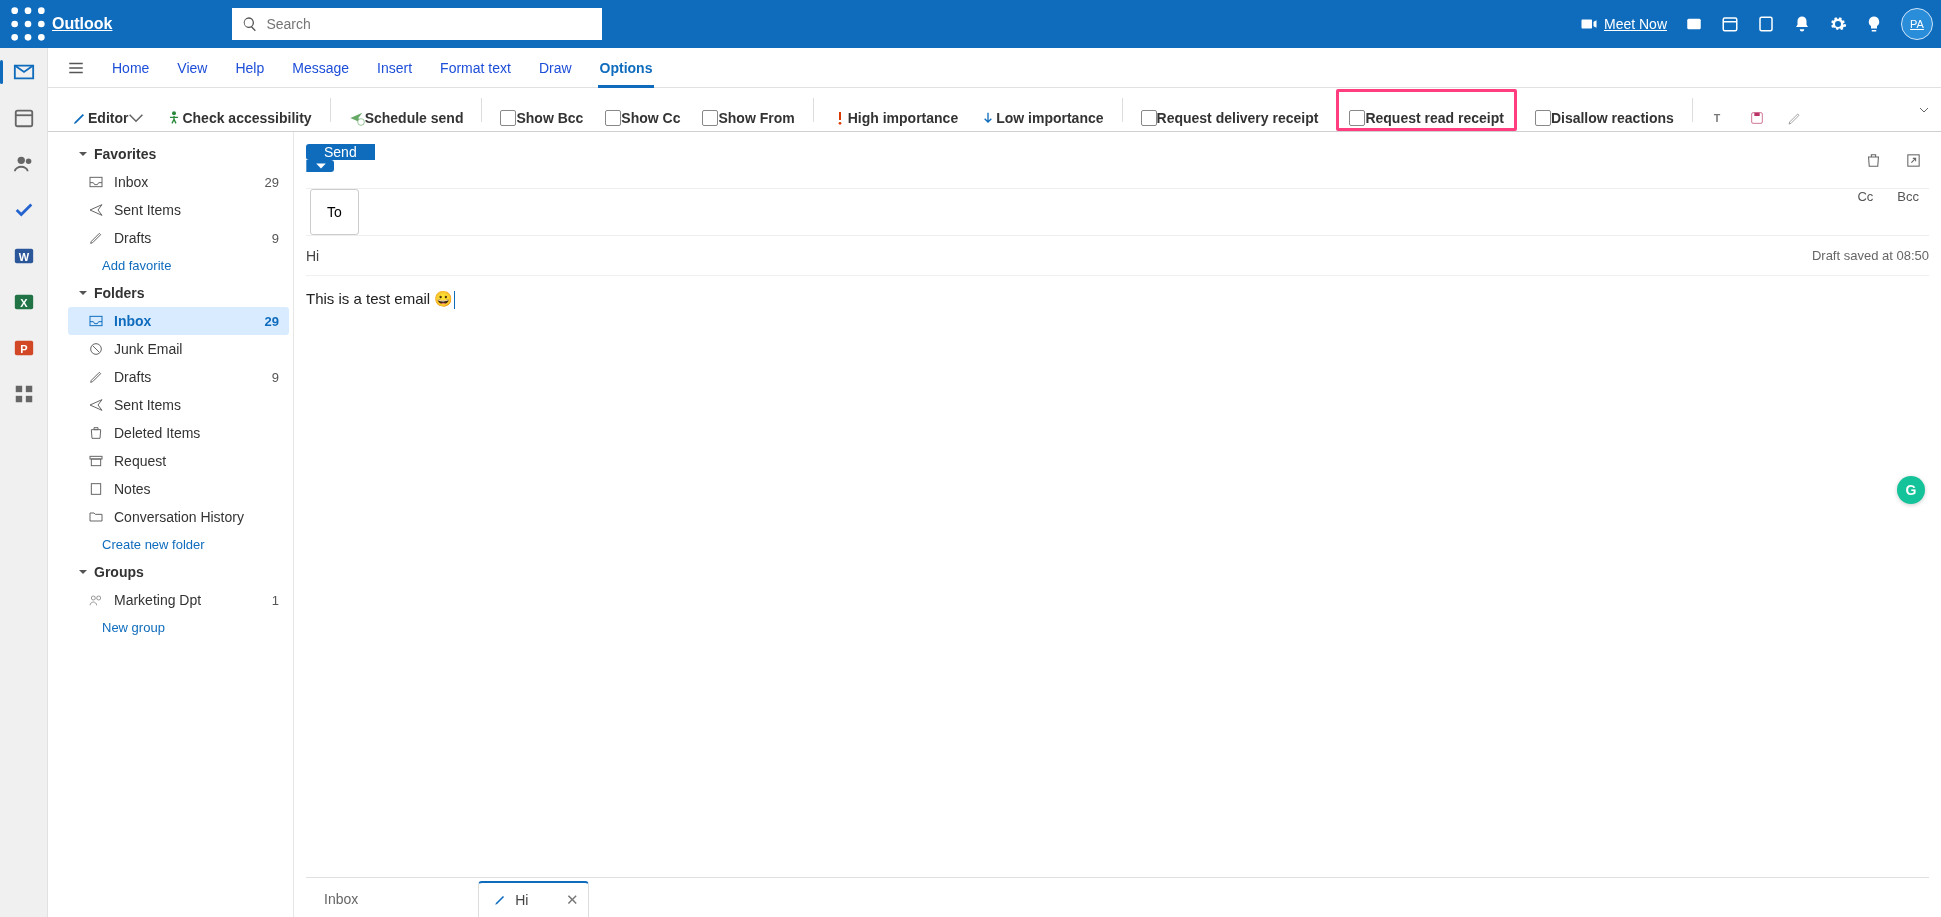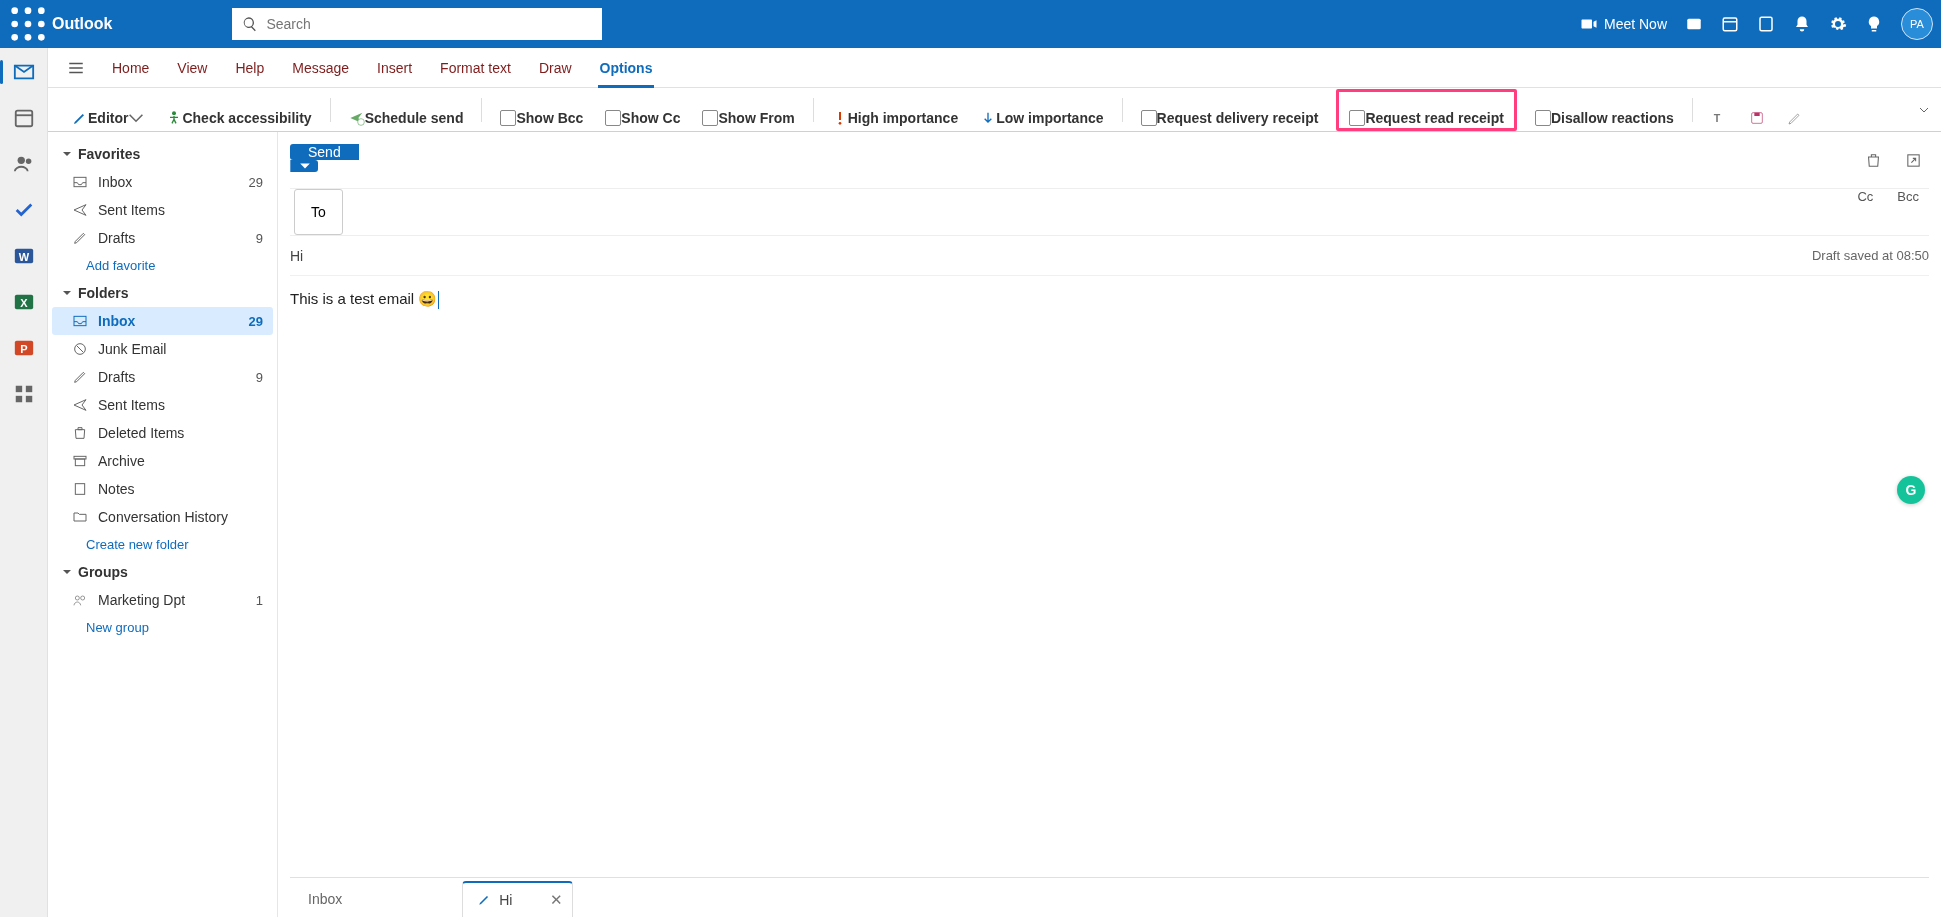"Outlook" .titlebar { text-decoration: none -> underline }
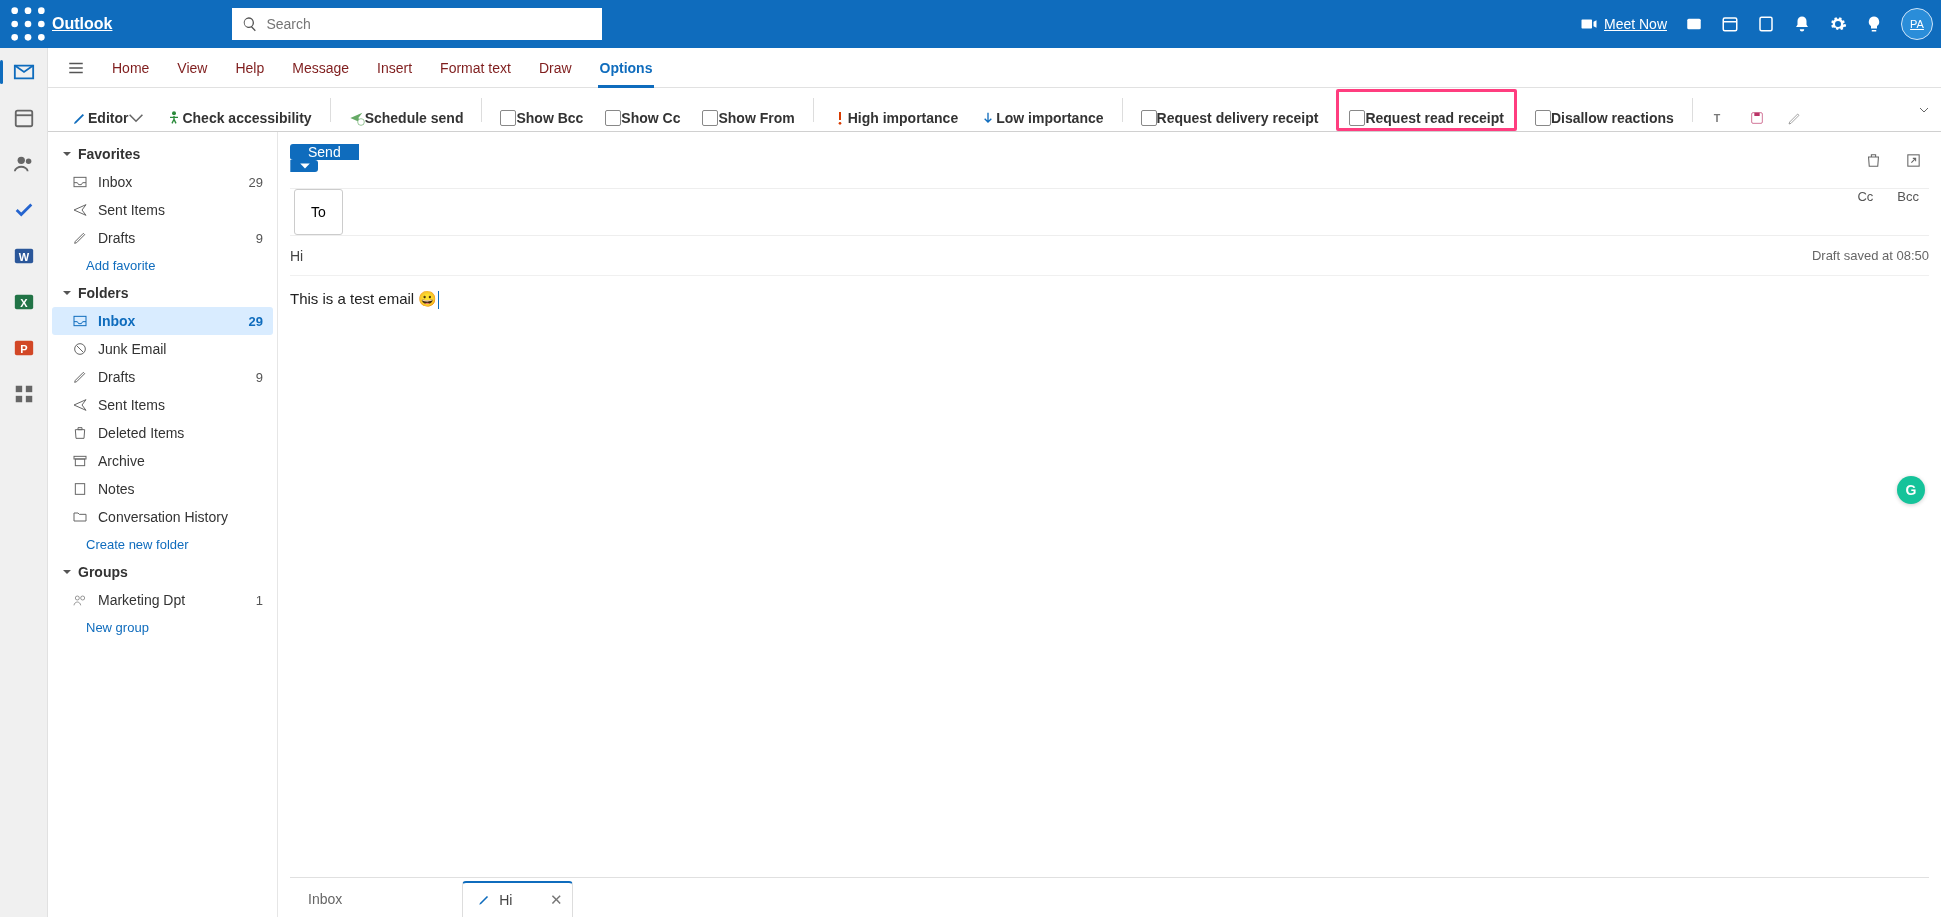"Home" .tab { color: #7f1d1d -> #1d4ed8 }
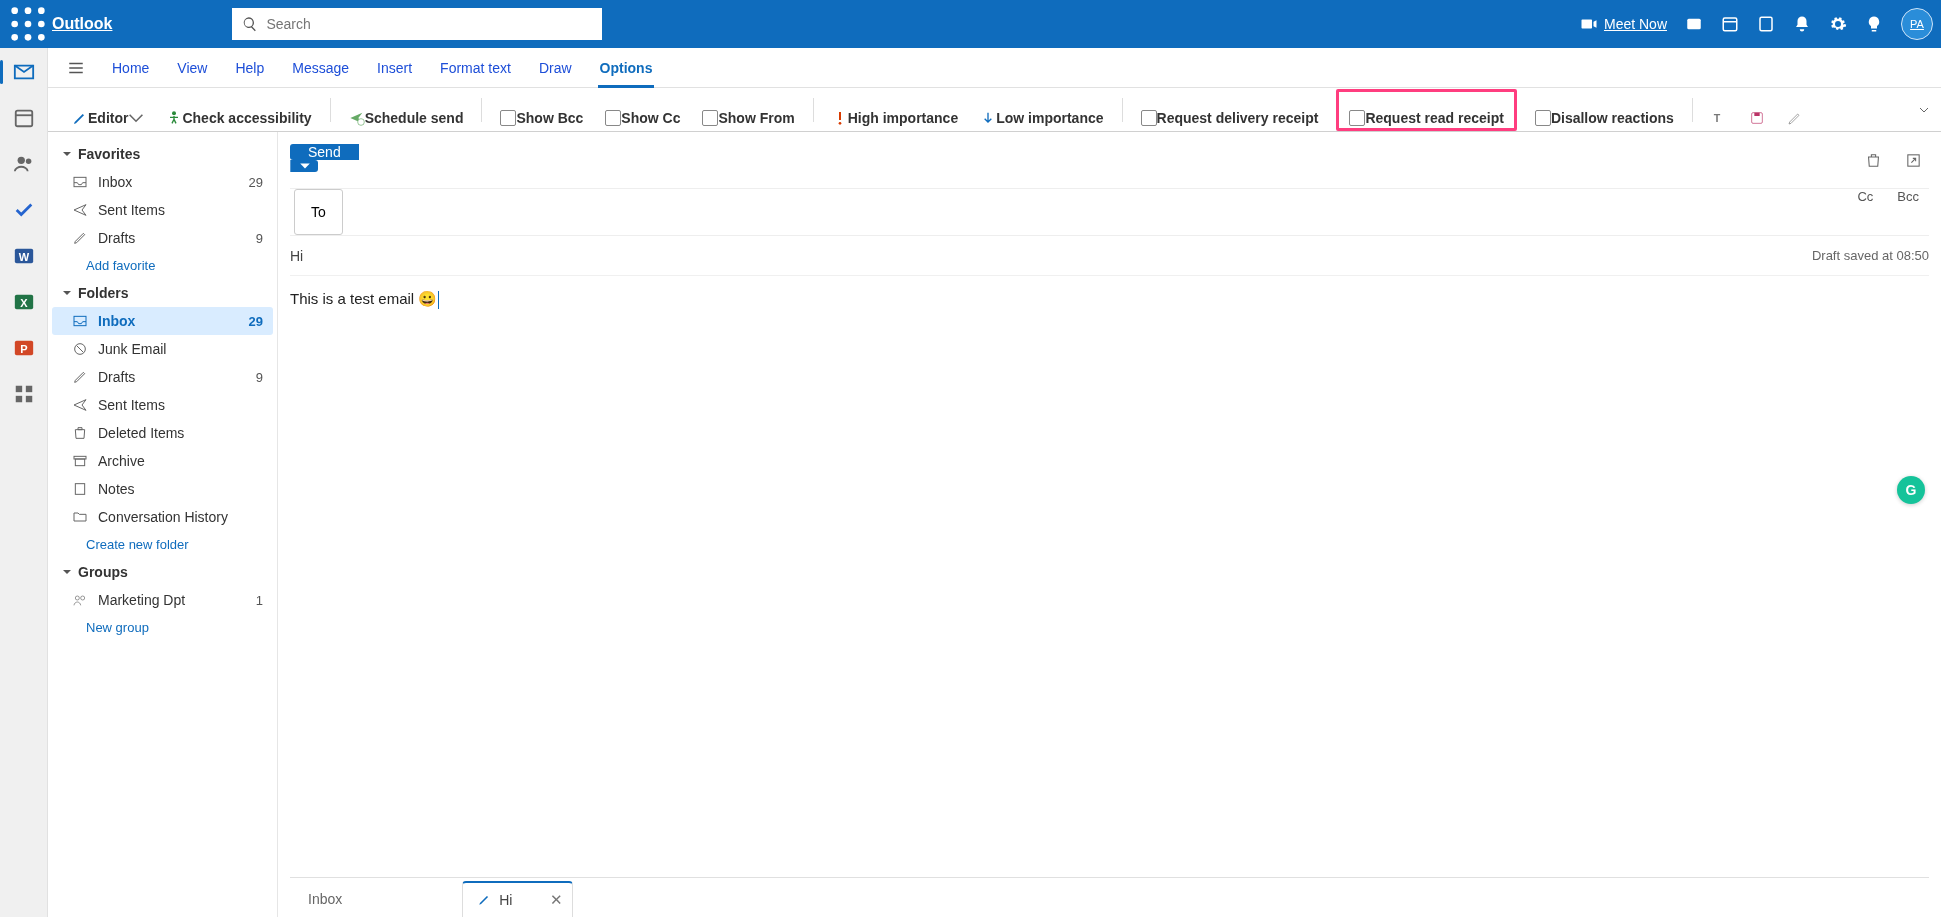"Favorites" .folders { margin-left: none -> 16px }
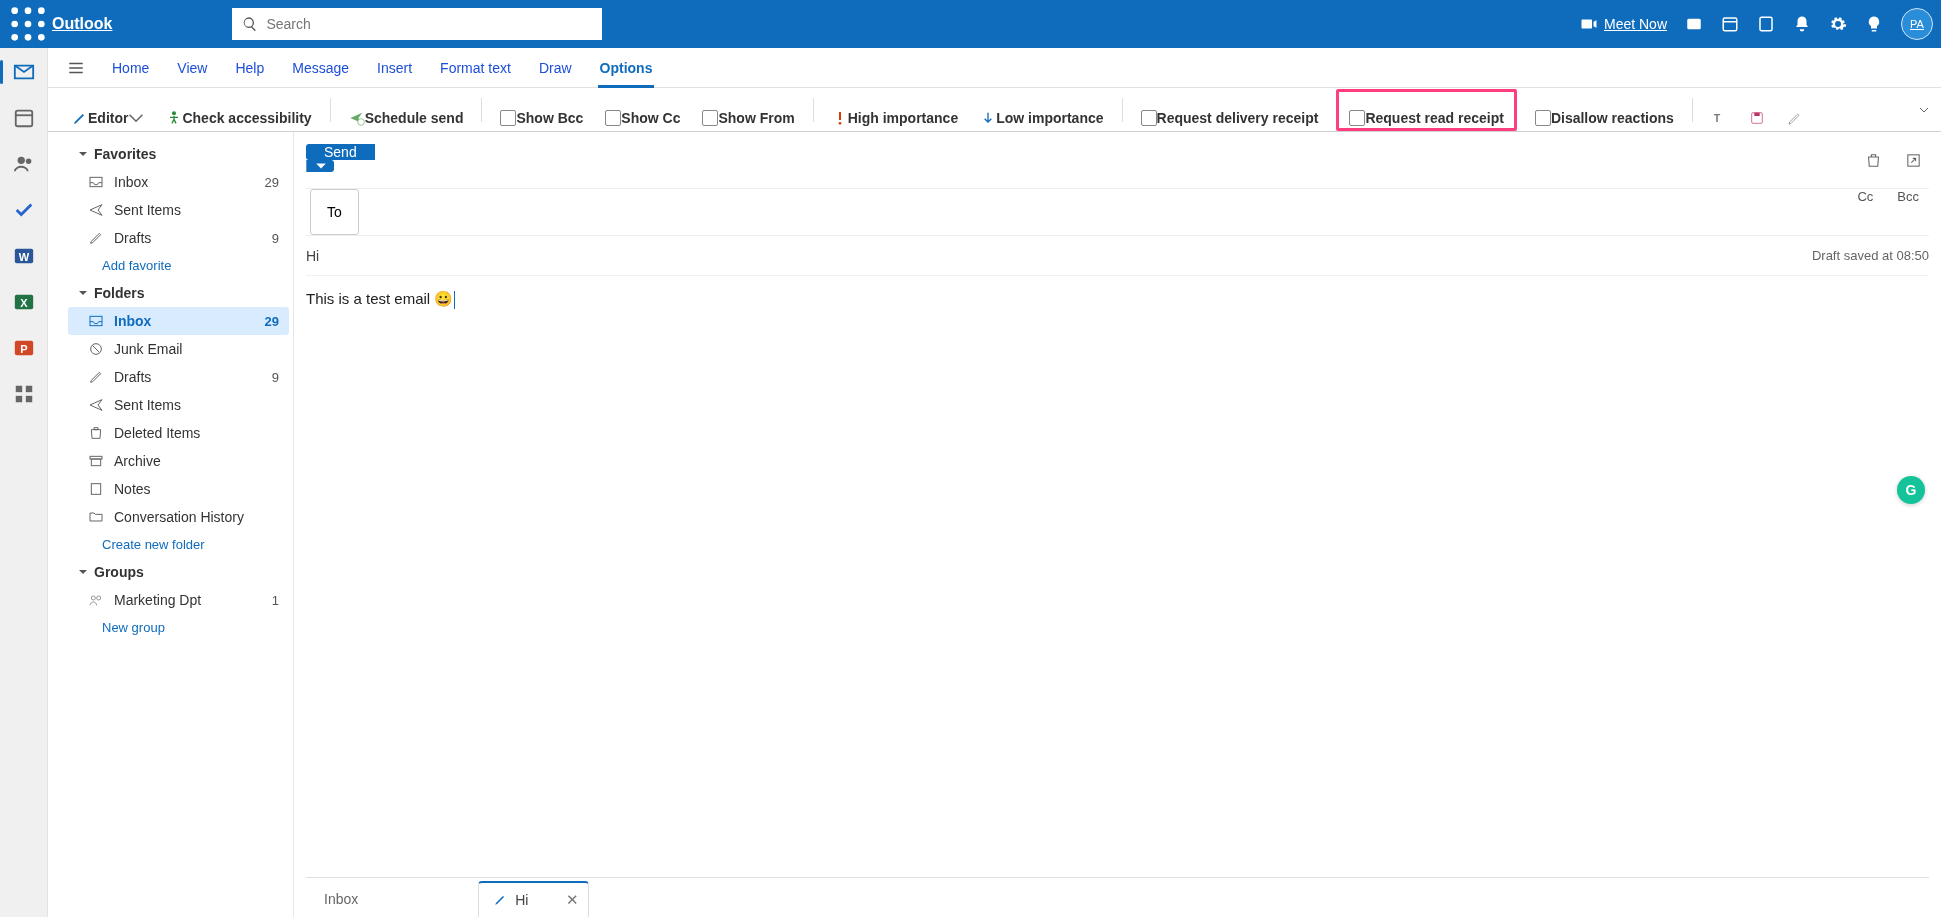"Archive" span.lbl { text: Archive -> Request }
